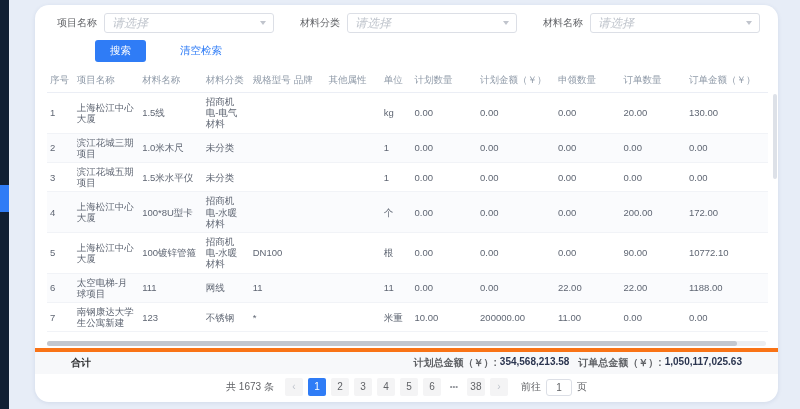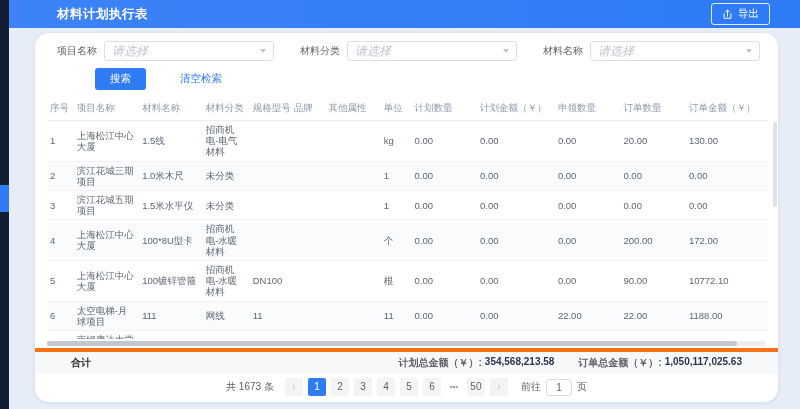"材料计划执行表" div.topbar { html: <div> <span>材料计划执行表</span> <span></span> <button> <svg> <path></path> <path></path> <path></path> </svg> <span>导出</span> </button> </div> -> none }
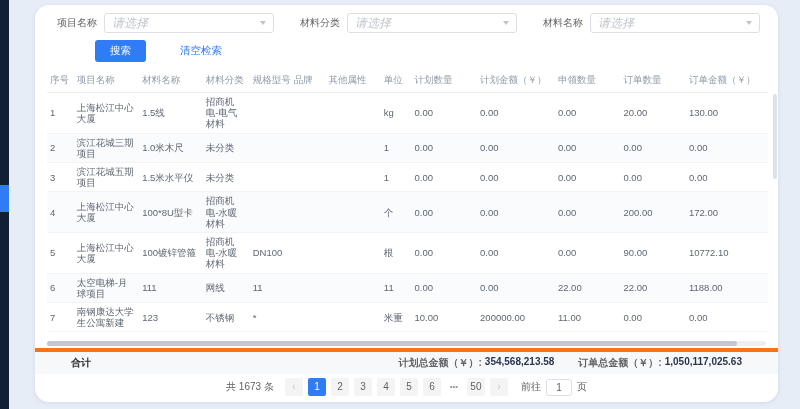"计划总金额（￥）:" .summary-items { gap: 24px -> 9px }
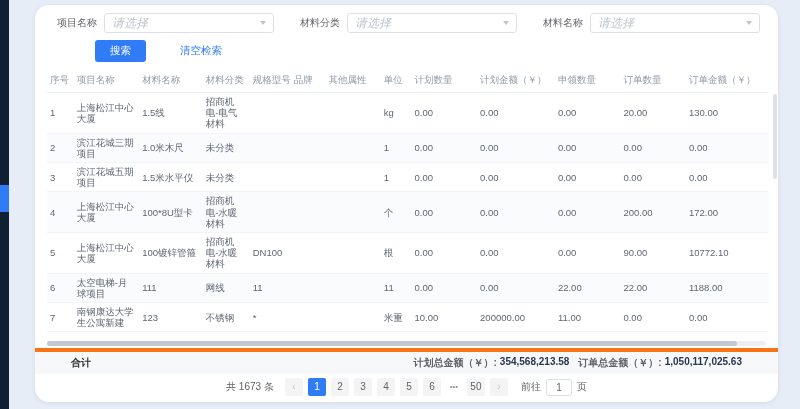"50" button.pg-btn { text: 50 -> 38 }
